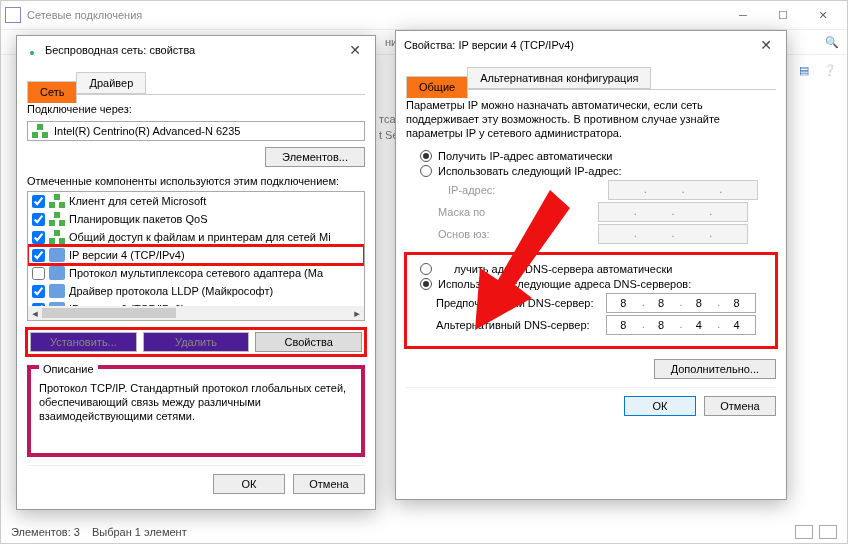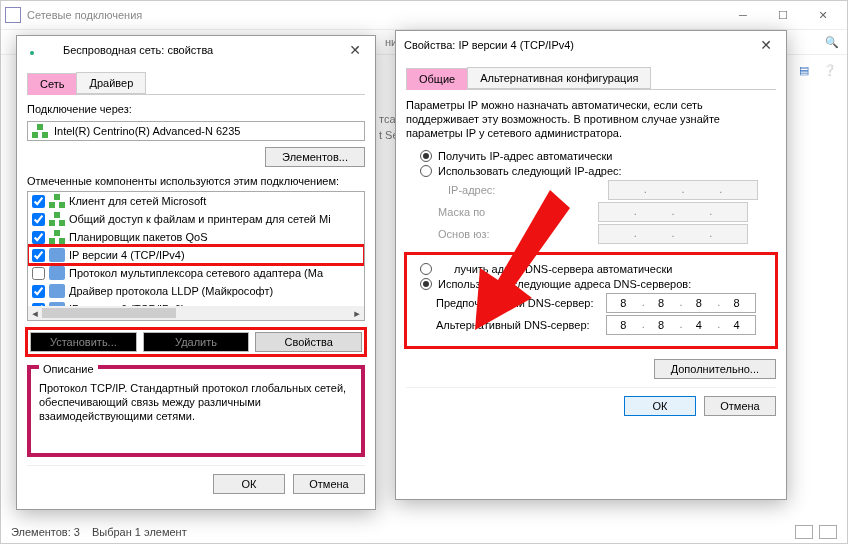"Беспроводная сеть: свойства" span.dlg-title { margin-left: 24px -> 6px }
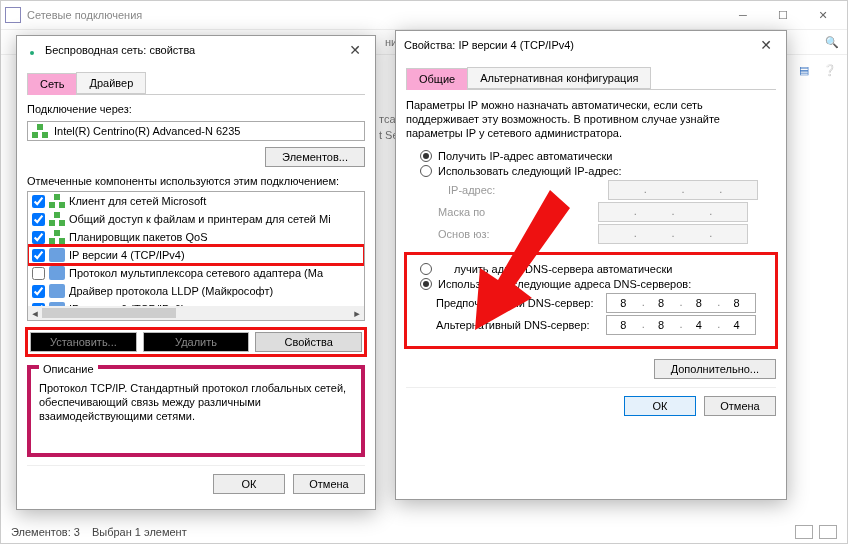"Сеть" .tab { background: #f9a8d4 -> #f97316; top: 1px -> 9px }
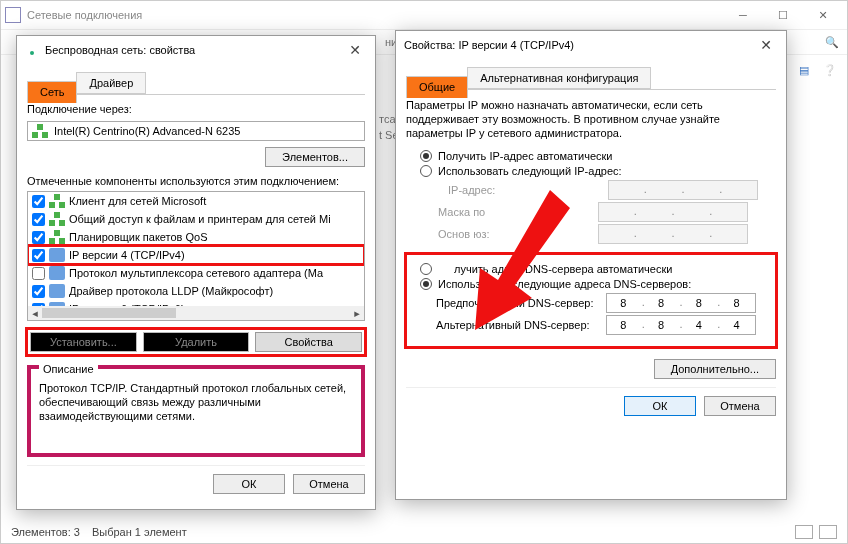"Общий доступ к файлам и" div.lv-row { order: before "Планировщик пакетов QoS" -> after "Планировщик пакетов QoS" }
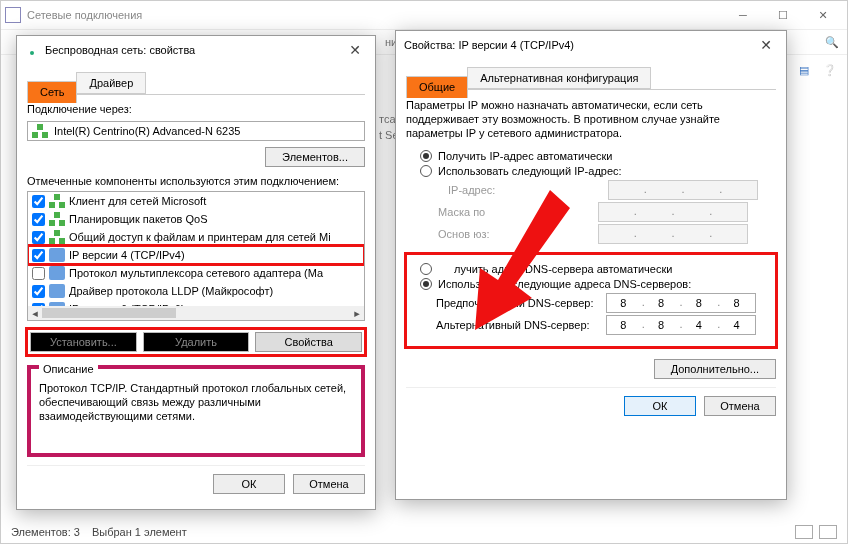"Установить..." .btn.disabled { background: #000000 -> #4c1d95 }
